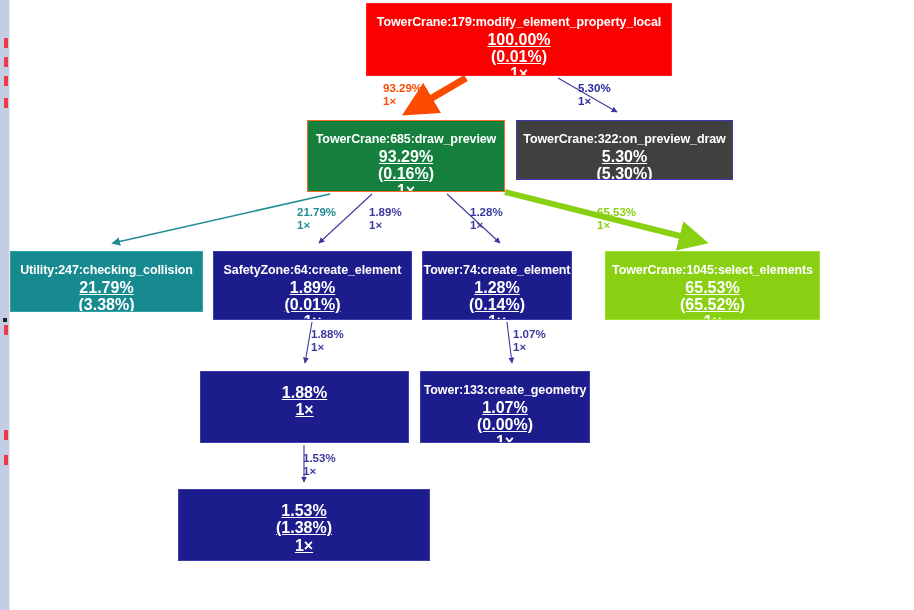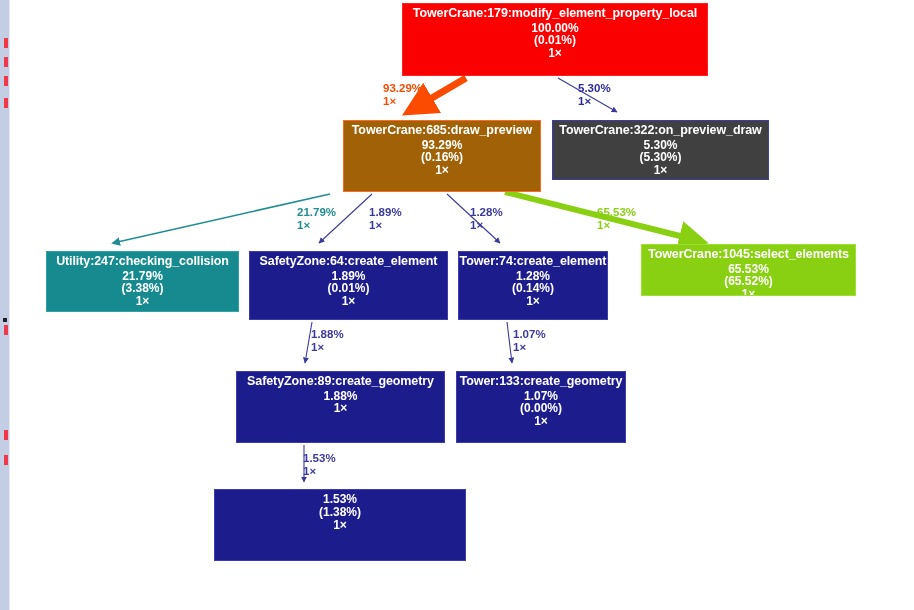"TowerCrane:179:modify_element_property_l" .node { margin-left: 36px -> none; padding-top: 3px -> 12px }
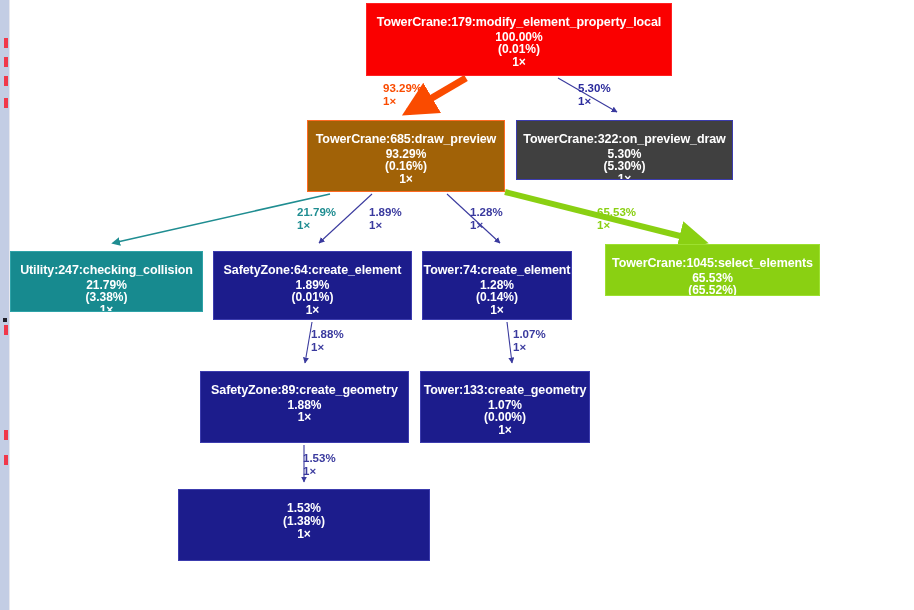"100.00%" .node .total, .node .self, .node .calls { font-size: 12px -> 16px; text-decoration: none -> underline }
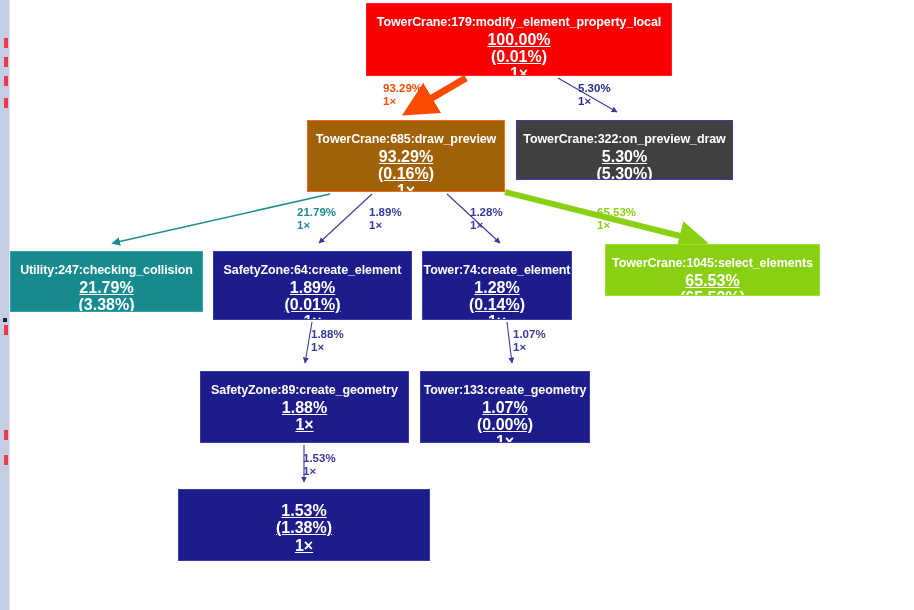"TowerCrane:685:draw_preview" div.node { background: #a16207 -> #15803d }
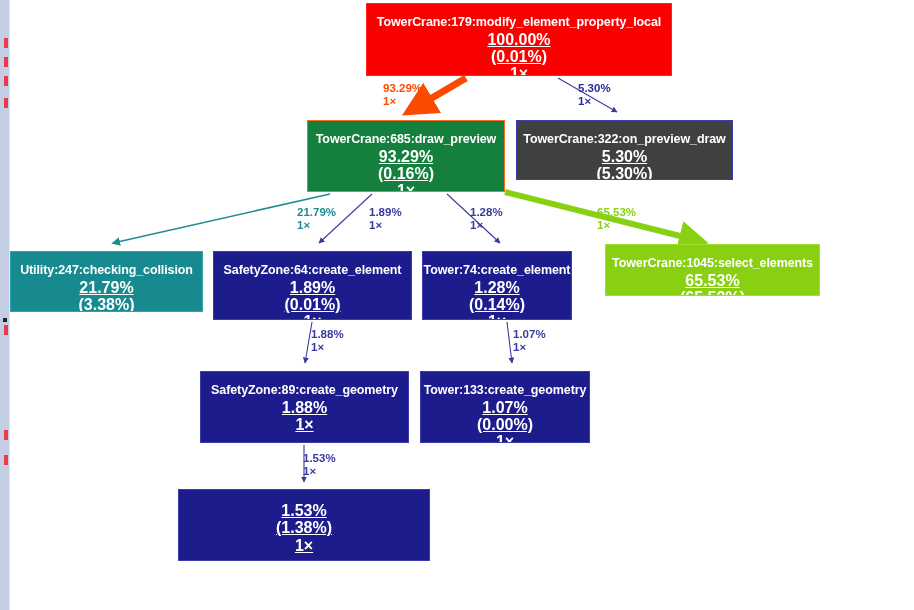"TowerCrane:1045:select_elements" div.node { height: 52px -> 69px; top: 244px -> 251px }
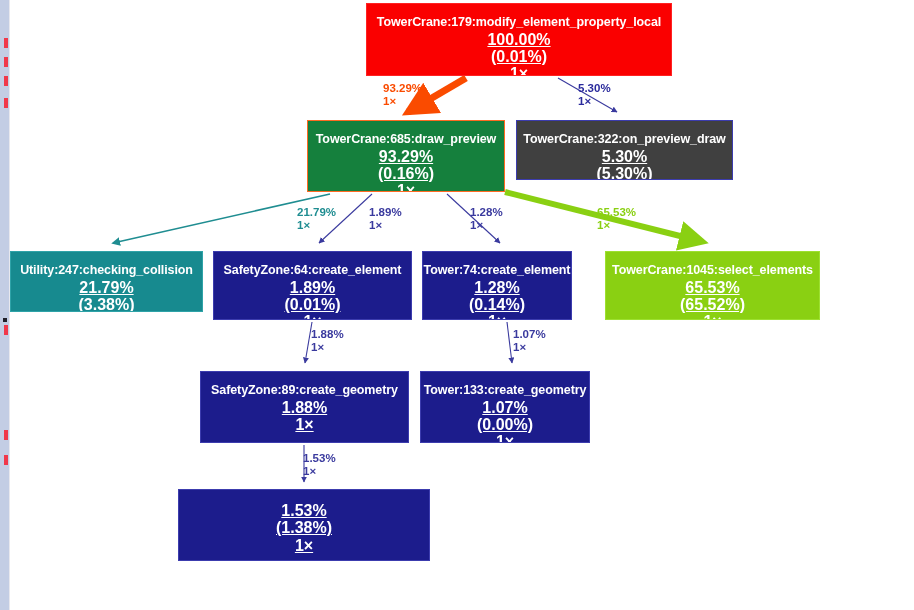"SafetyZone:89:create_geometry" span.fname { html: <span>SafetyZone:89:create_geometry</span> -> none }
